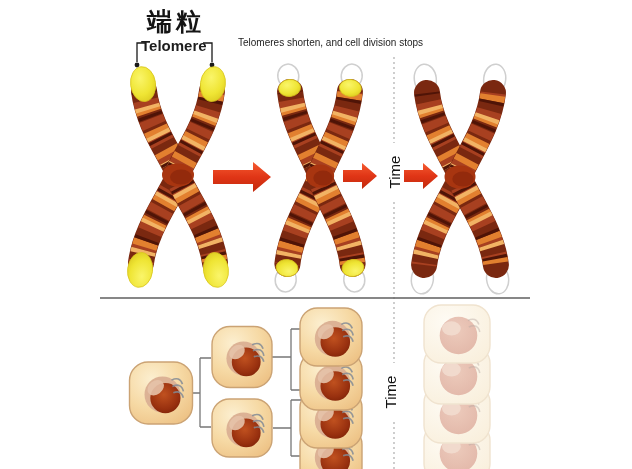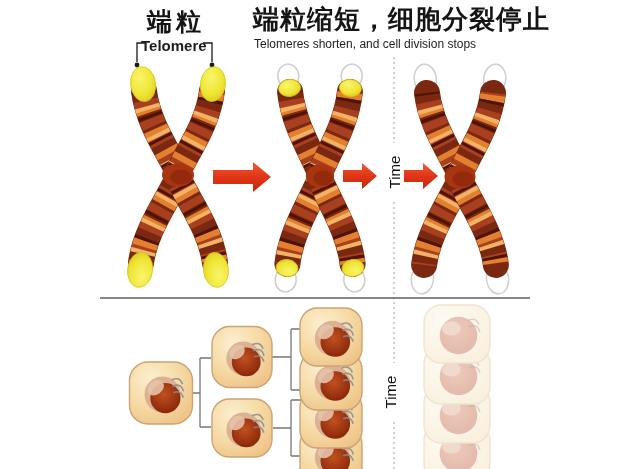"端粒缩短，细胞分裂停止" div.zh { html: <div>端粒缩短，细胞分裂停止</div> -> none }
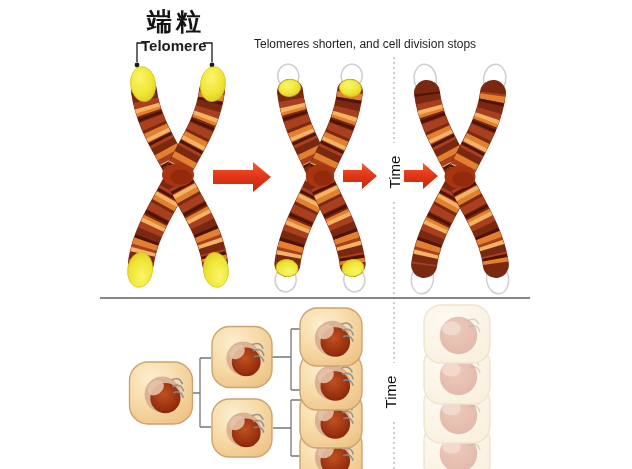"Telomeres shorten, and cell division" #en-right { font-size: 12px -> 10px; left: 254px -> 238px }
